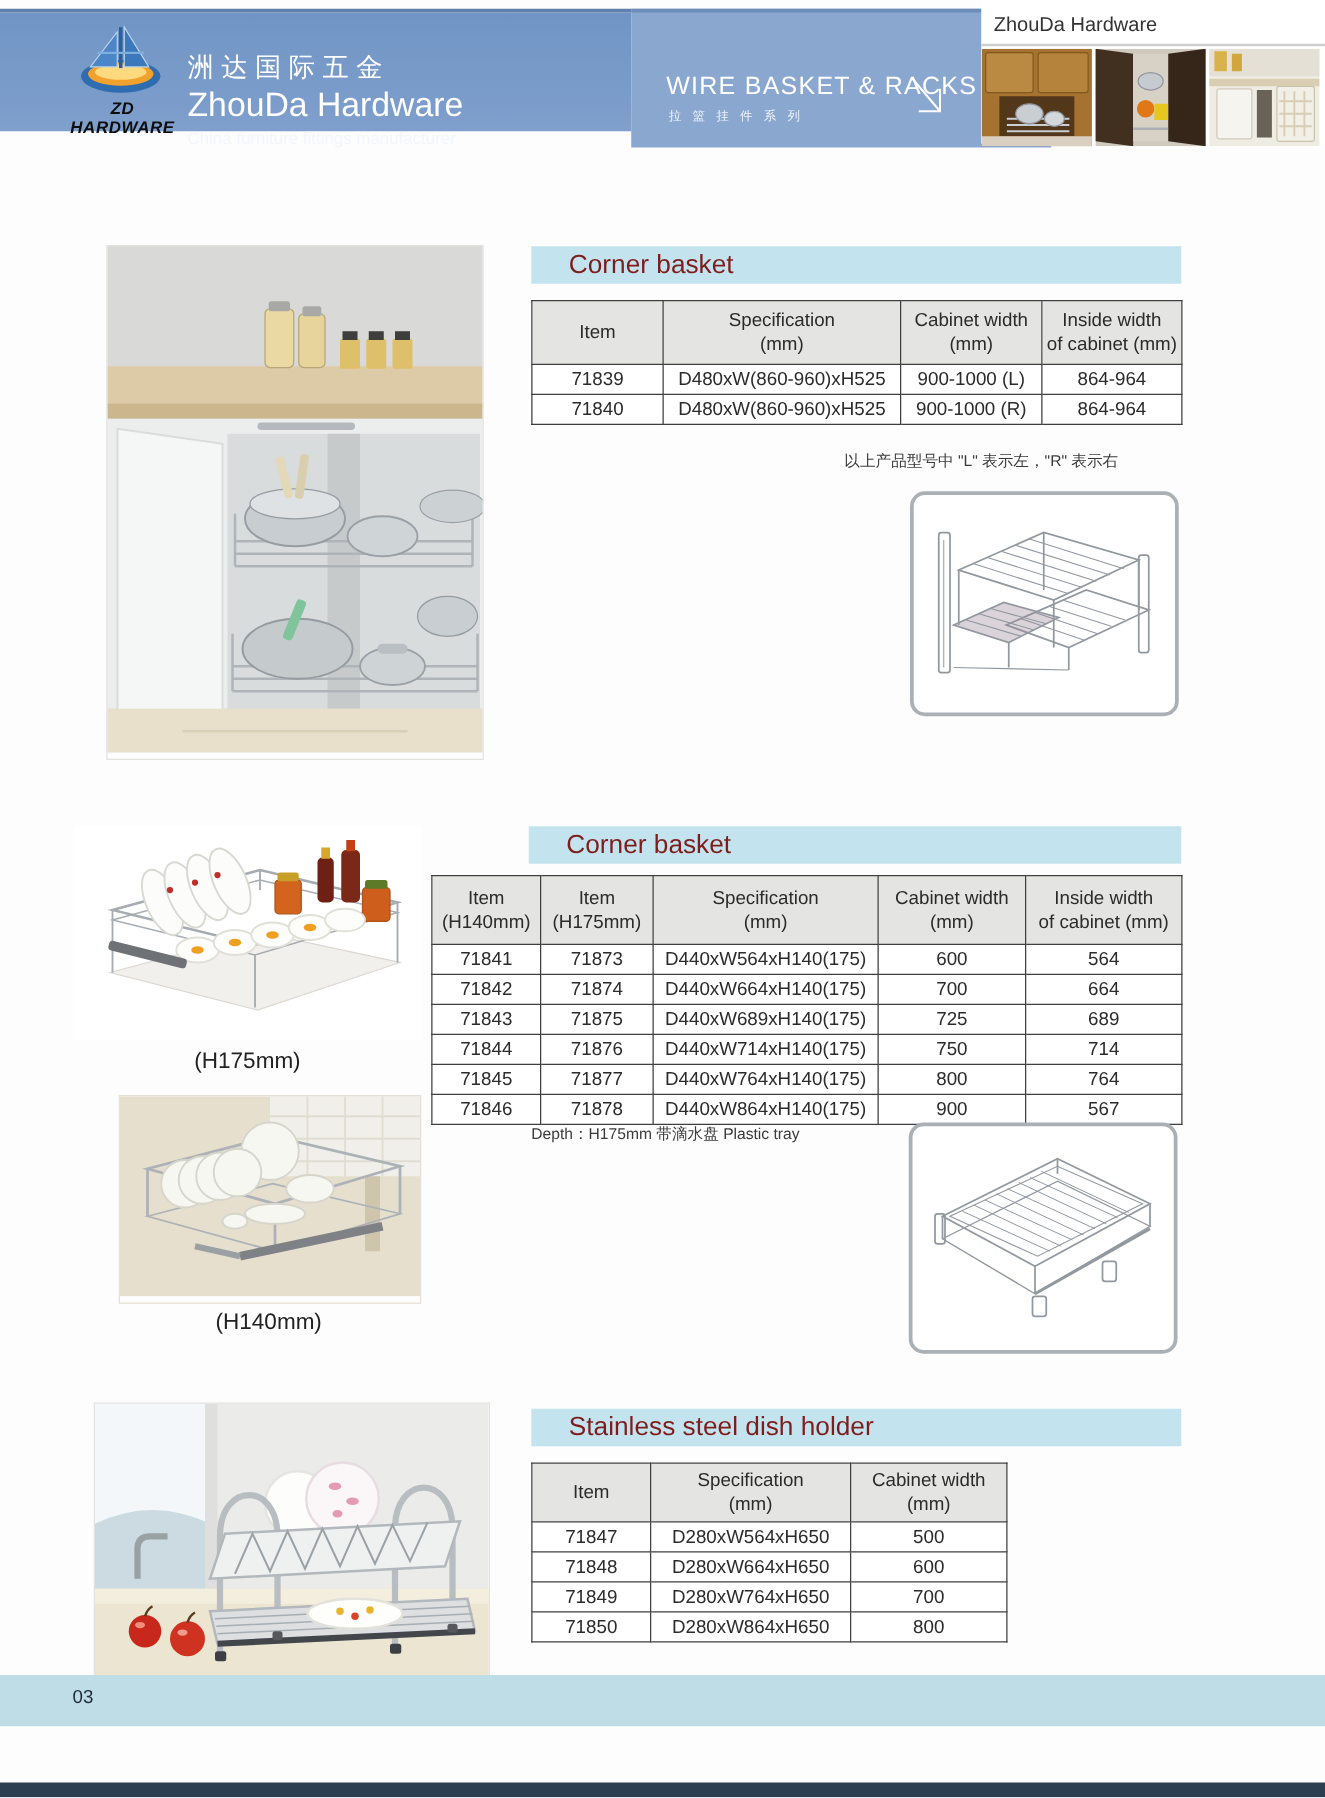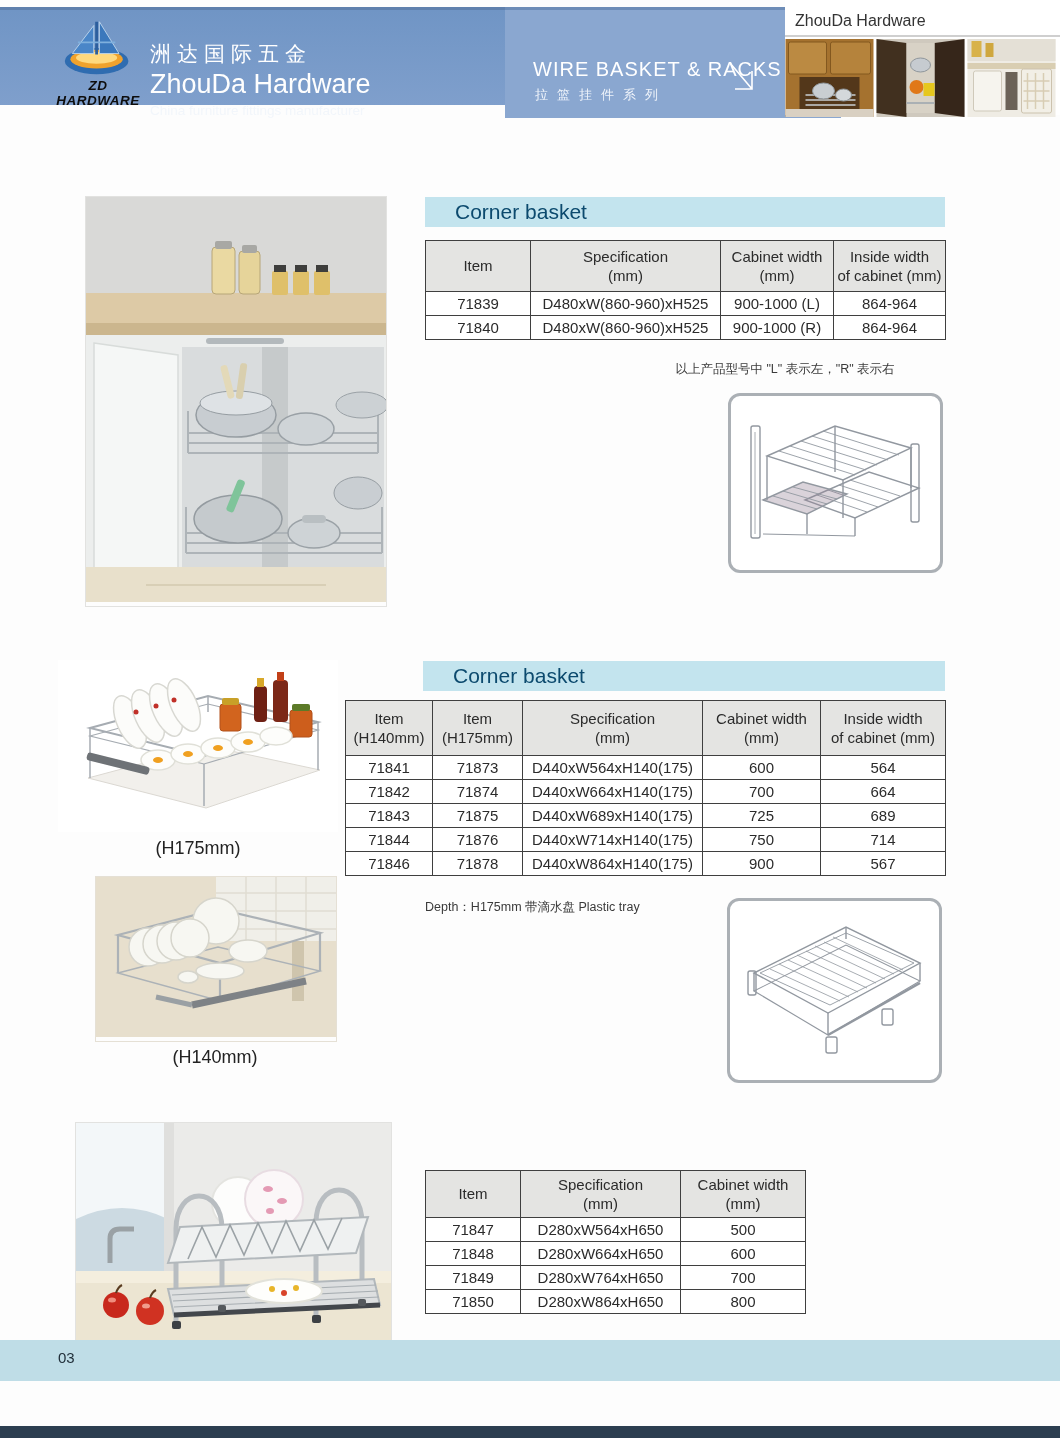"拉篮挂件系列" .cat-zh { font-size: 13px -> 10px }
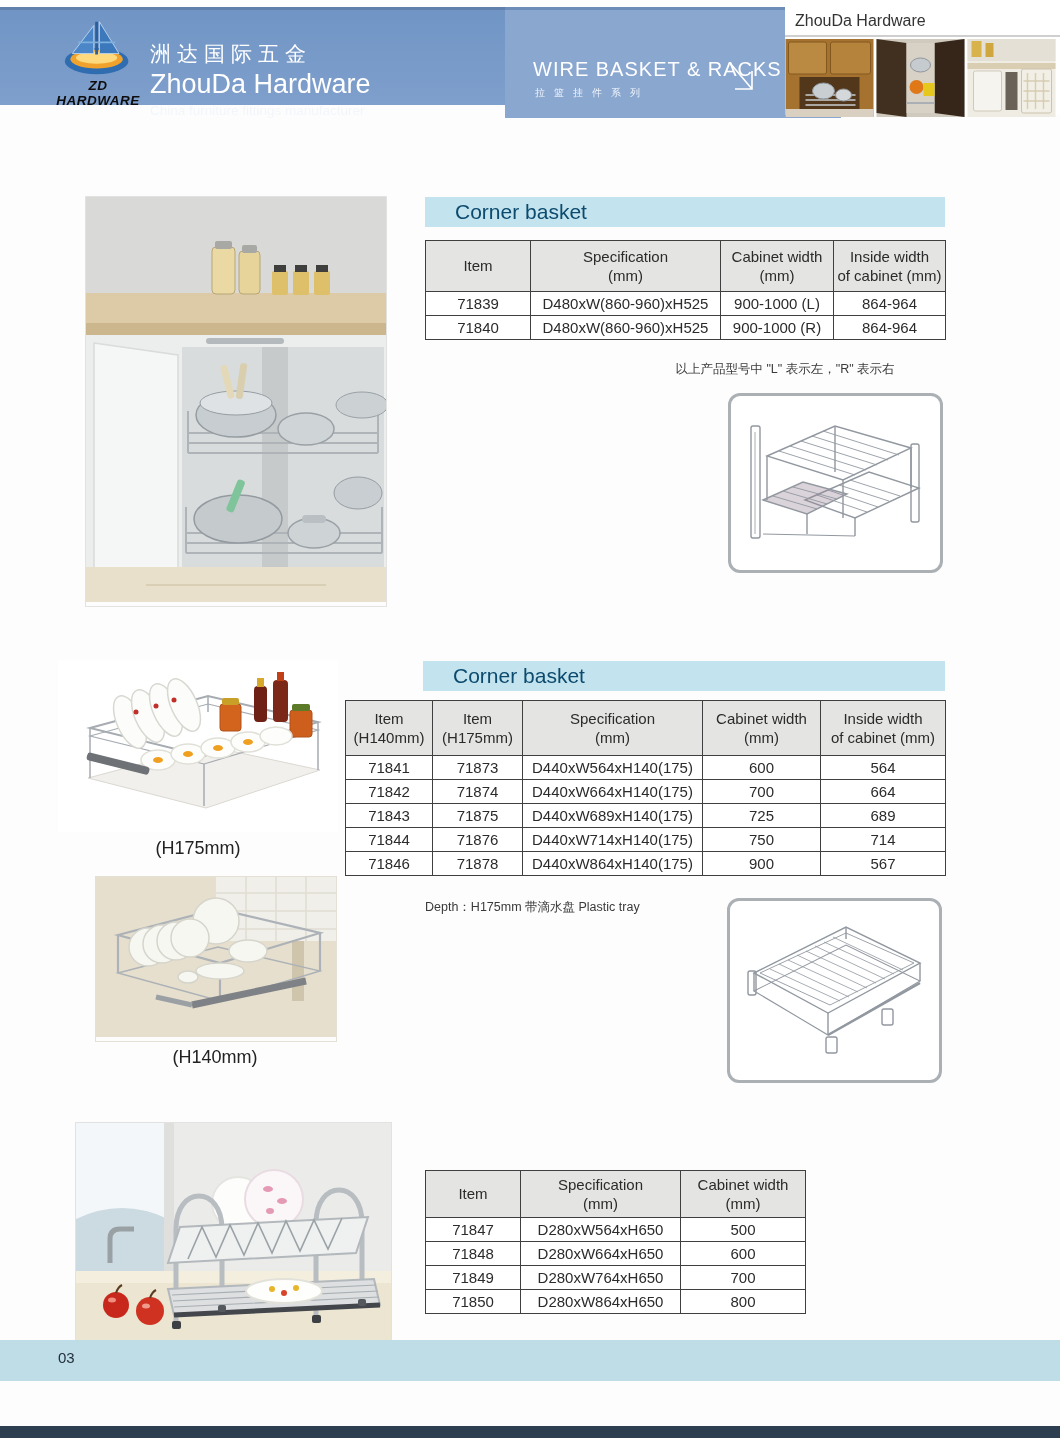"Corner basket" .titlebar { color: #0c4a6e -> #7f1d1d }
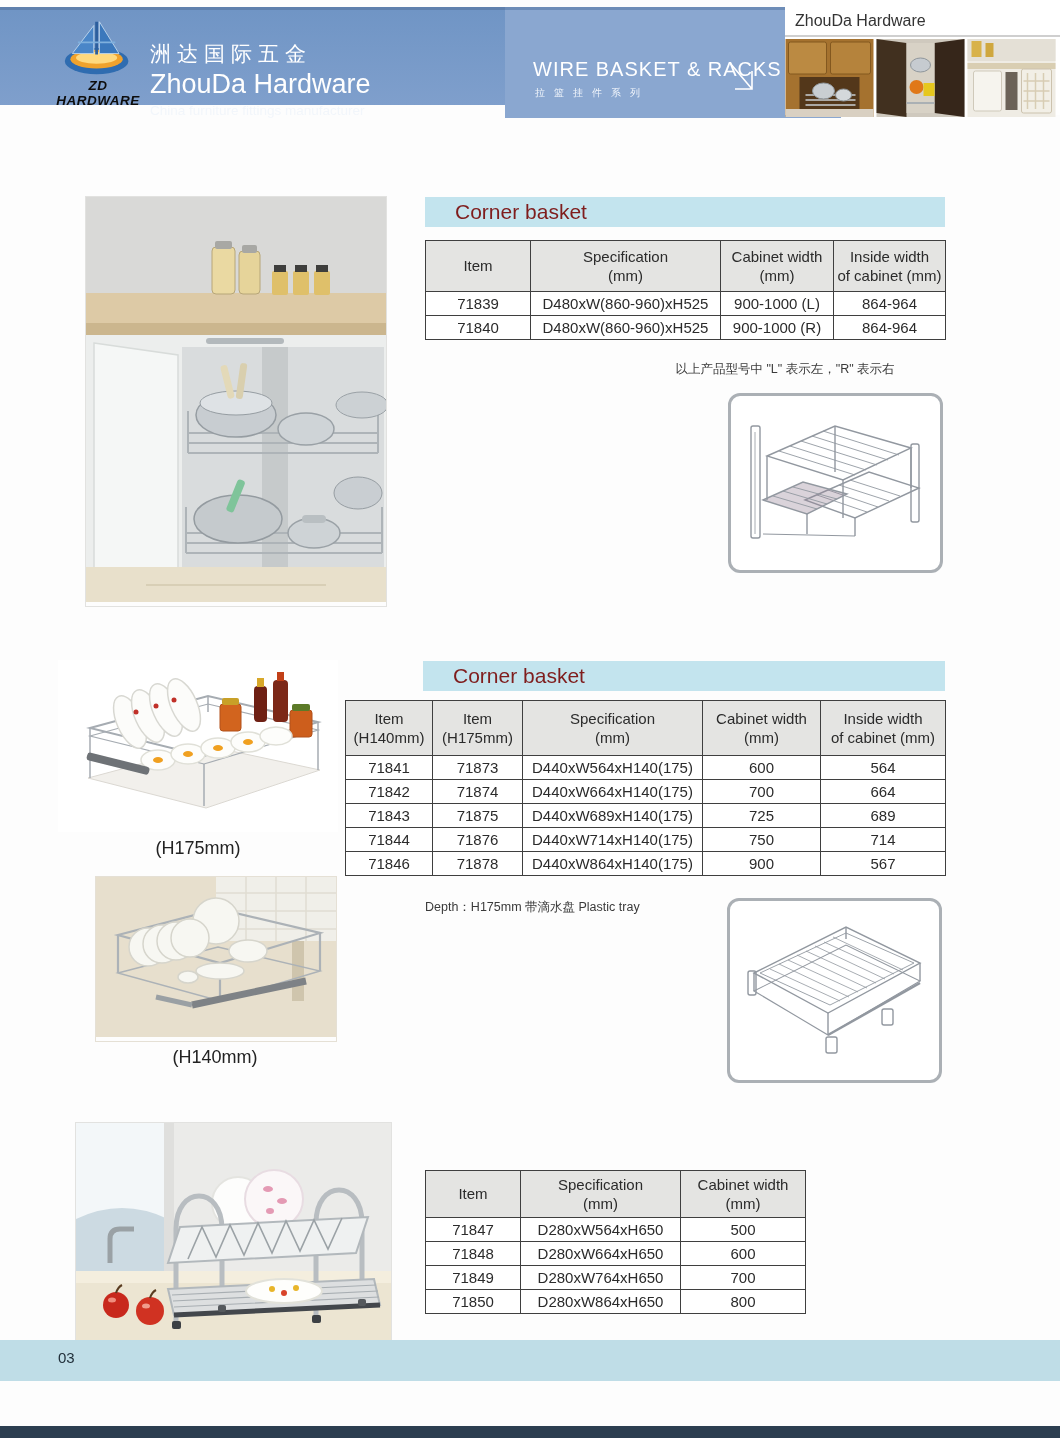"71845" tr { html: none -> <tr> <td>71845</td> <td>71877</td> <td>D440xW764xH140(175)</td> <td>800</td> <td>764</td> </tr> }
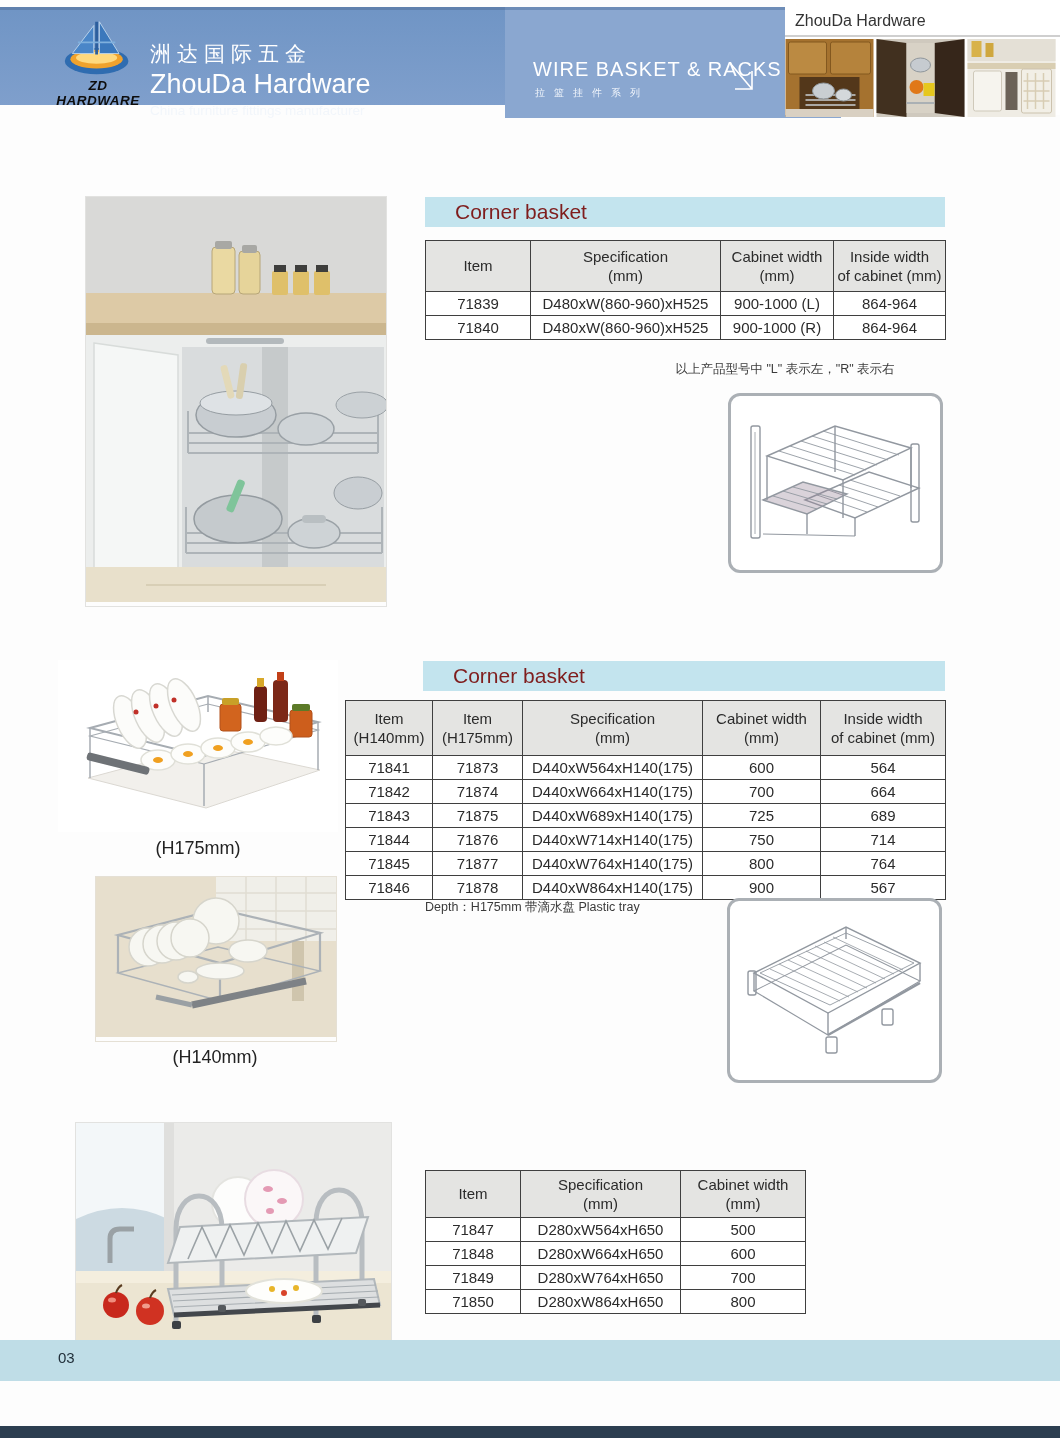"Stainless steel dish holder" div.titlebar { html: none -> <div>Stainless steel dish holder</div> }
